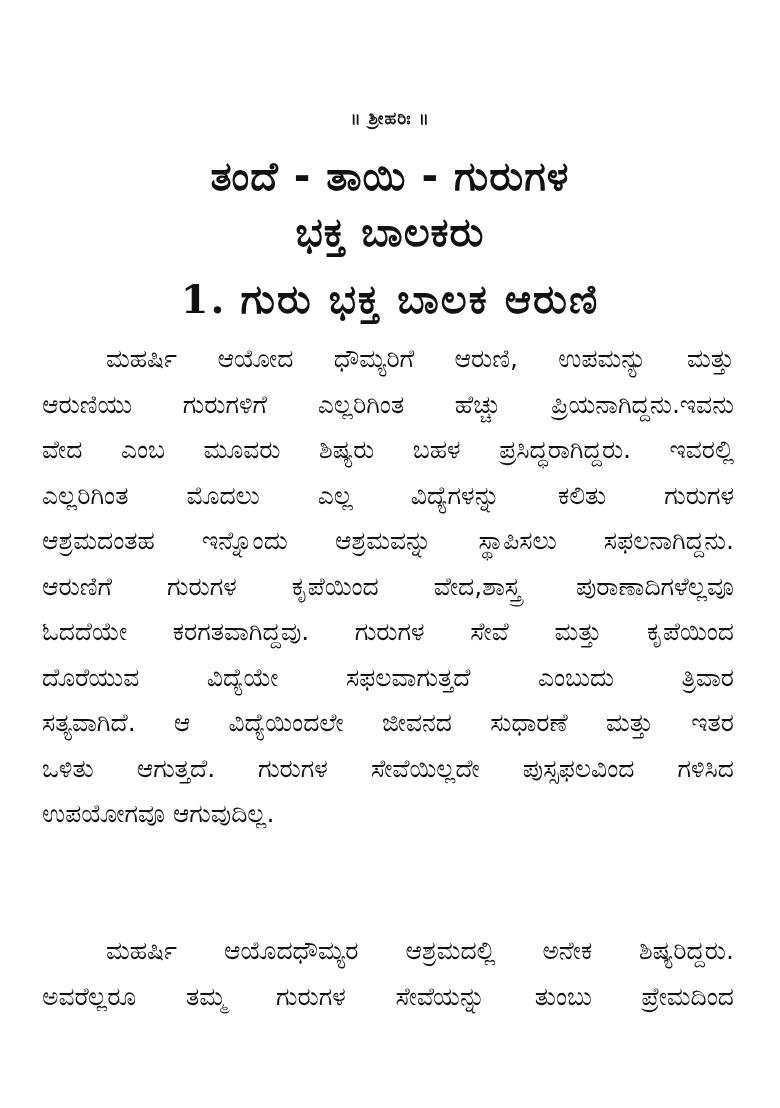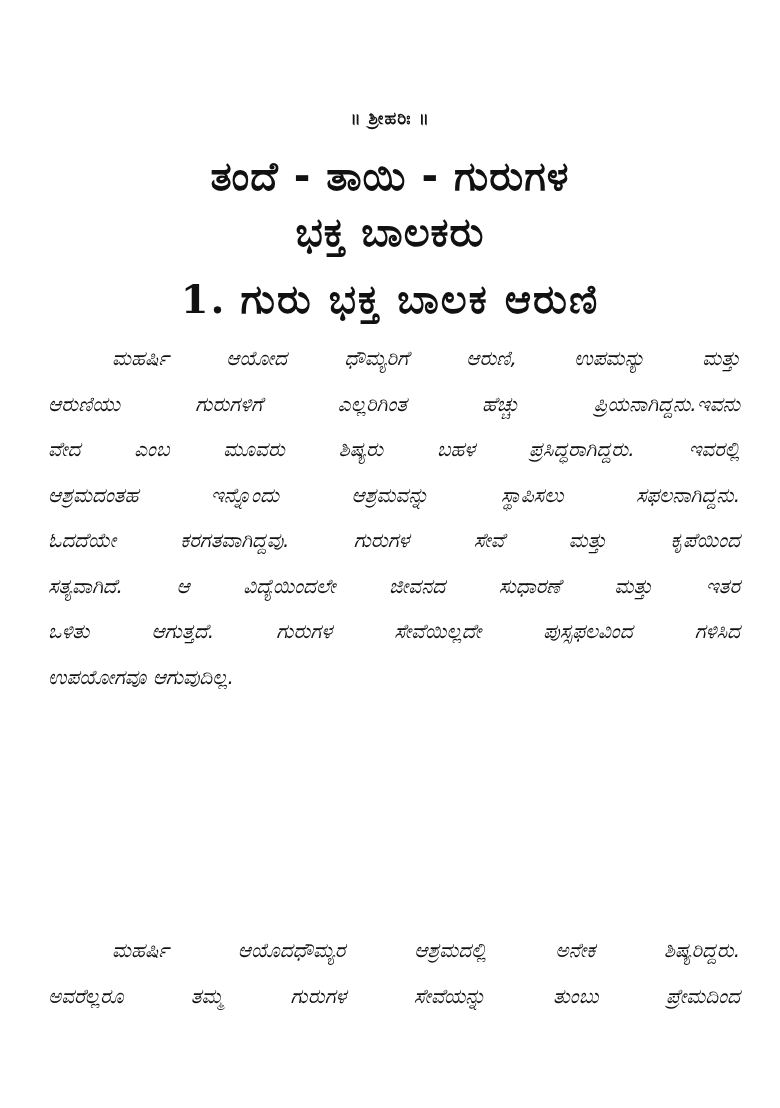"ಮಹರ್ಷಿ ಆಯೋದ ಧೌಮ್ಯರಿಗೆ ಆರುಣಿ, ಉಪಮನ್ಯು" .body-text { font-size: 20px -> 25px; font-style: italic -> none; left: 48px -> 42px }
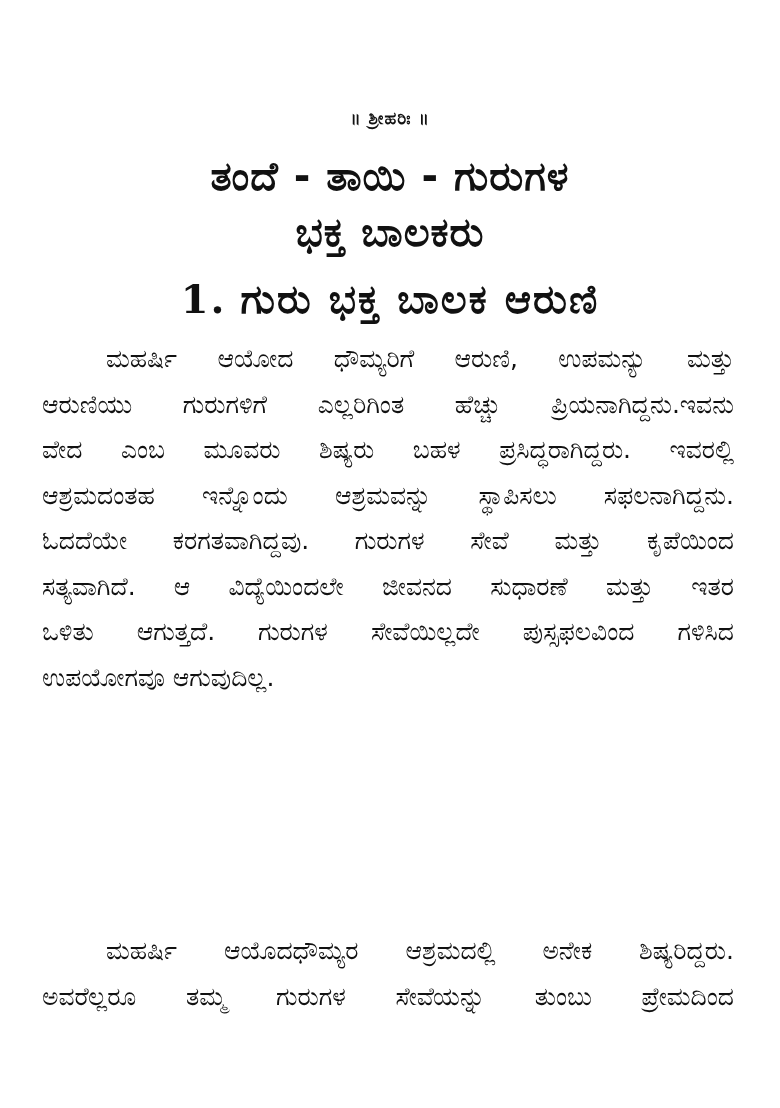"ಎಲ್ಲರಿಗಿಂತ ಮೊದಲು ಎಲ್ಲ ವಿದ್ಯೆಗಳನ್ನು ಕಲಿತು" span.line { html: none -> <span>ಎಲ್ಲರಿಗಿಂತ ಮೊದಲು ಎಲ್ಲ ವಿದ್ಯೆಗಳನ್ನು ಕಲಿತು ಗುರುಗಳ</span> }
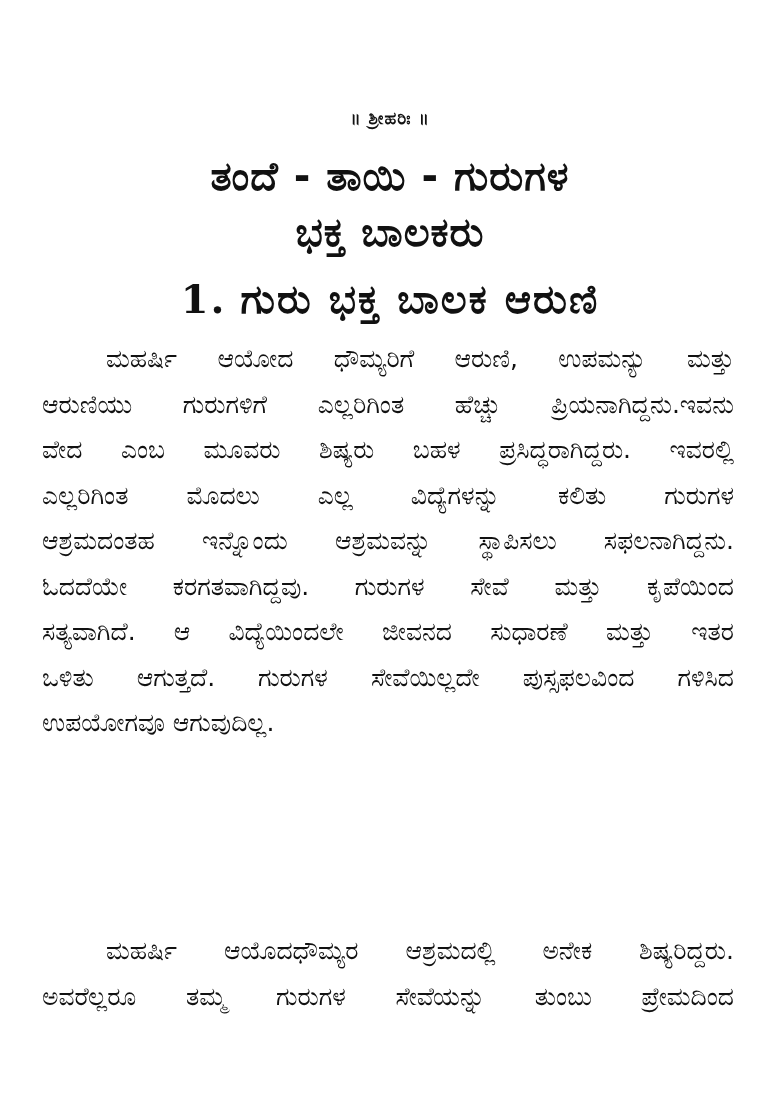"ಆರುಣಿಗೆ ಗುರುಗಳ ಕೃಪೆಯಿಂದ ವೇದ,ಶಾಸ್ತ್ರ" span.line { html: none -> <span>ಆರುಣಿಗೆ ಗುರುಗಳ ಕೃಪೆಯಿಂದ ವೇದ,ಶಾಸ್ತ್ರ ಪುರಾಣಾದಿಗಳೆಲ್ಲವೂ</span> }
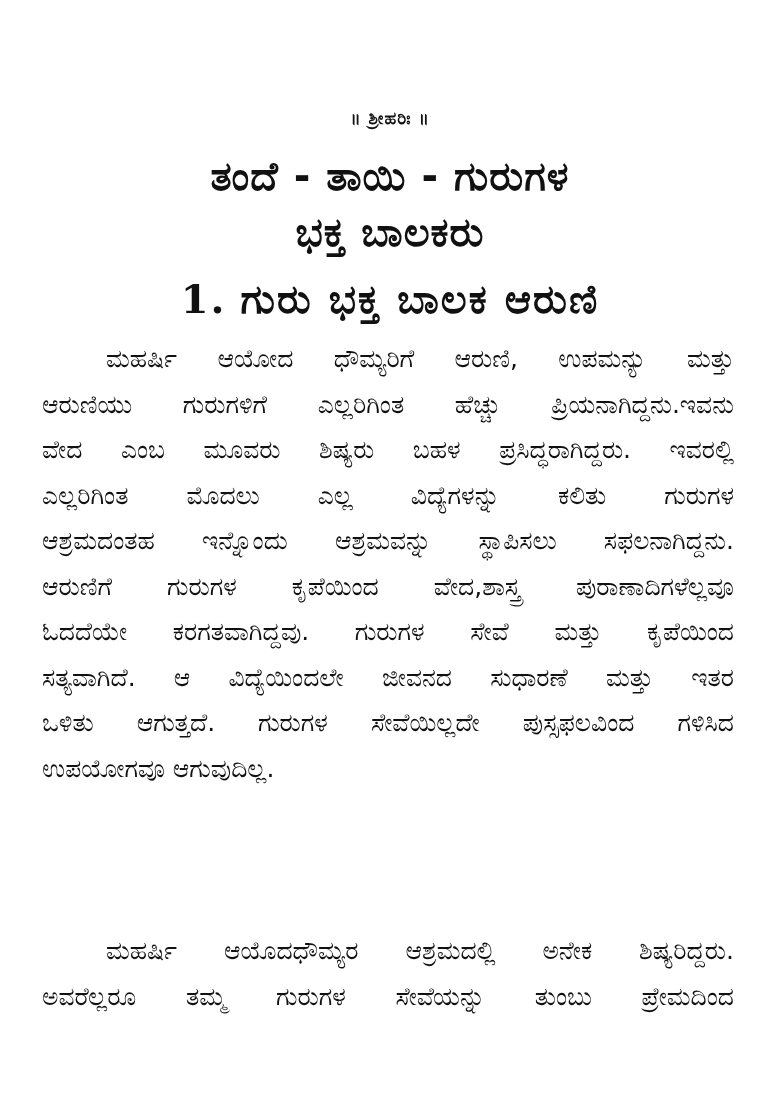"ದೊರೆಯುವ ವಿದ್ಯೆಯೇ ಸಫಲವಾಗುತ್ತದೆ ಎಂಬುದು" span.line { html: none -> <span>ದೊರೆಯುವ ವಿದ್ಯೆಯೇ ಸಫಲವಾಗುತ್ತದೆ ಎಂಬುದು ತ್ರಿವಾರ</span> }
